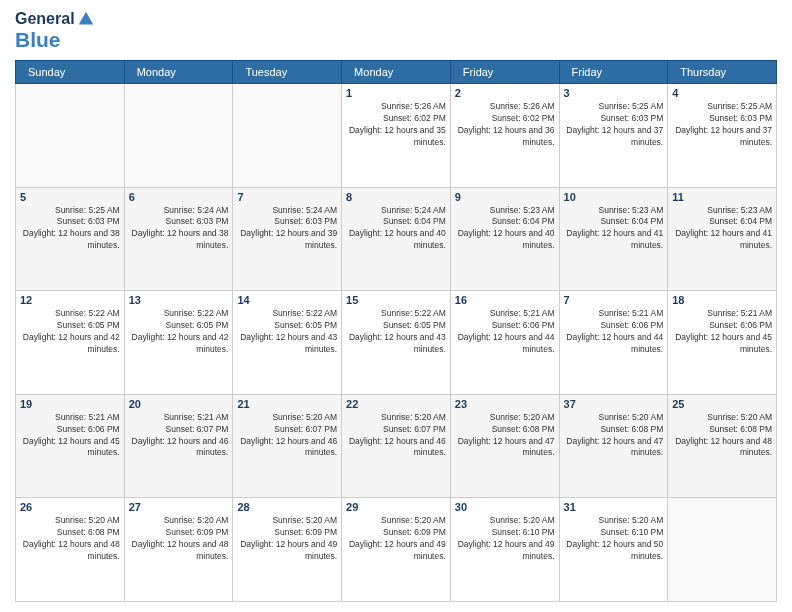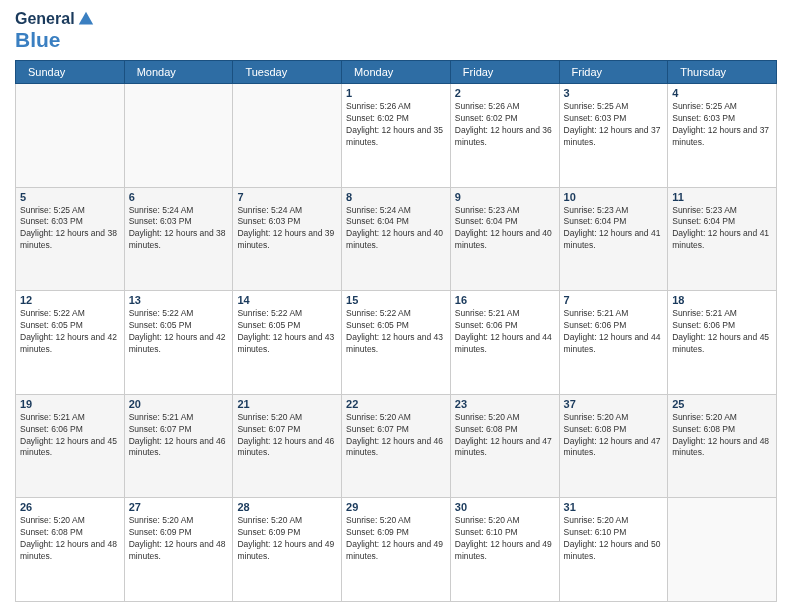"Sunrise: 5:26 AM" .day-info { text-align: none -> right }
